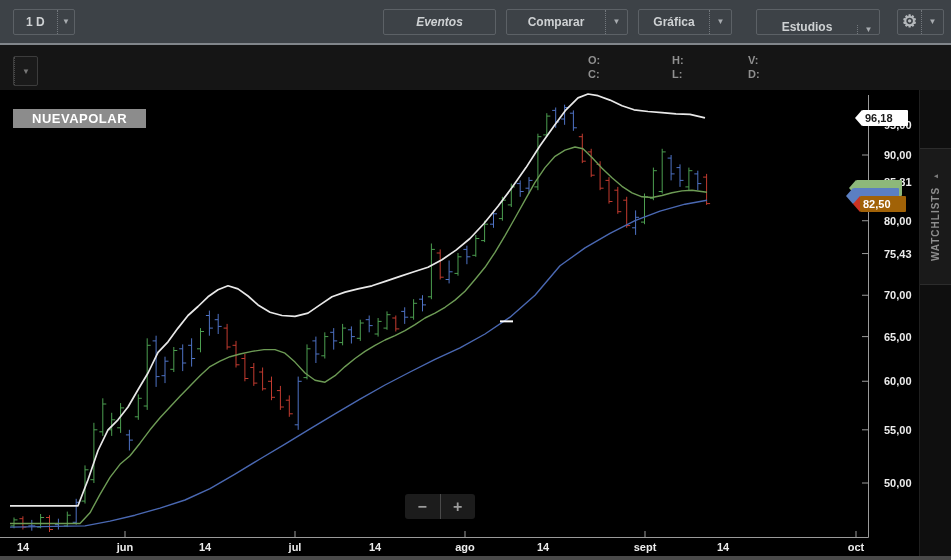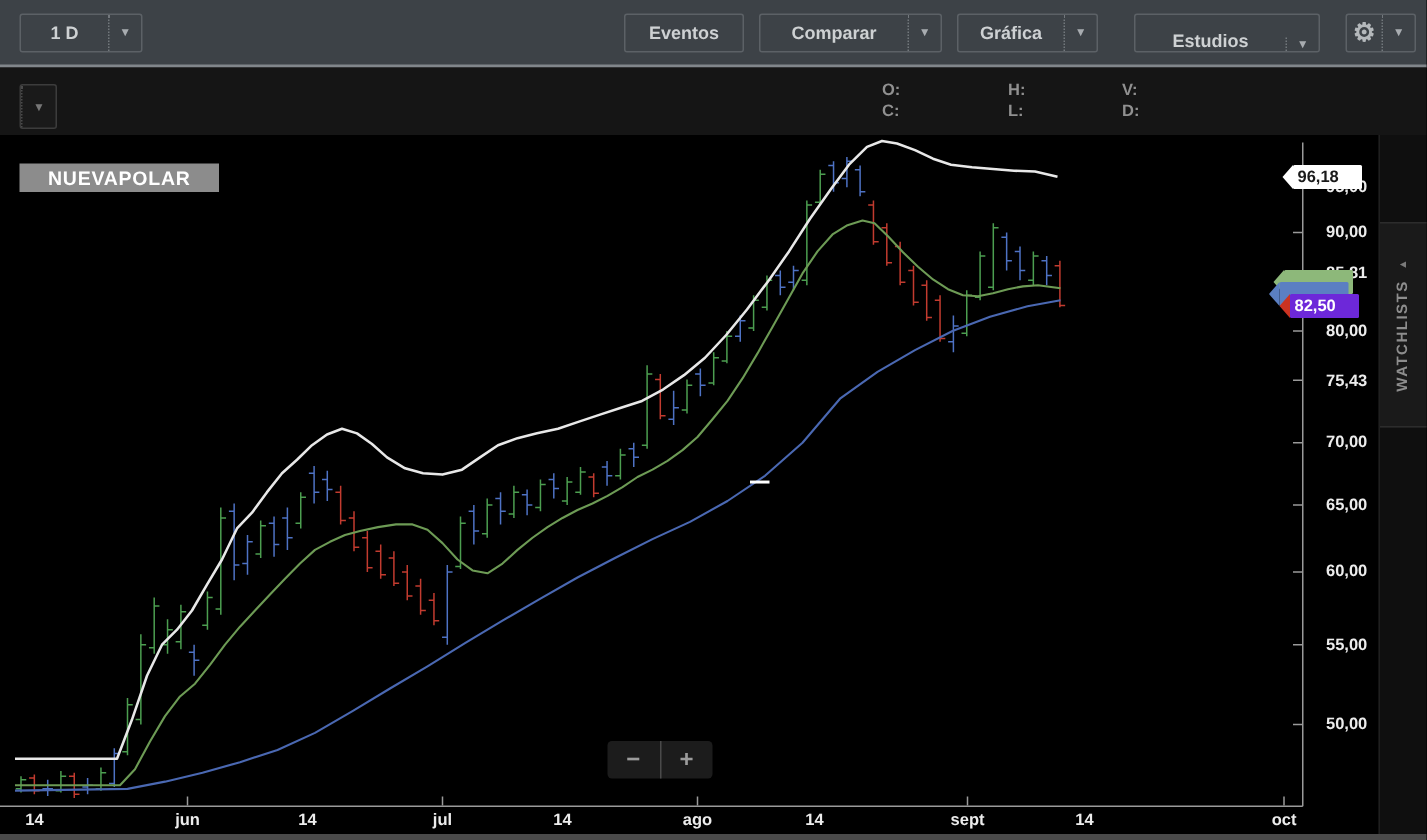"1 D" #periodicity-btn { width: 82px -> 62px }
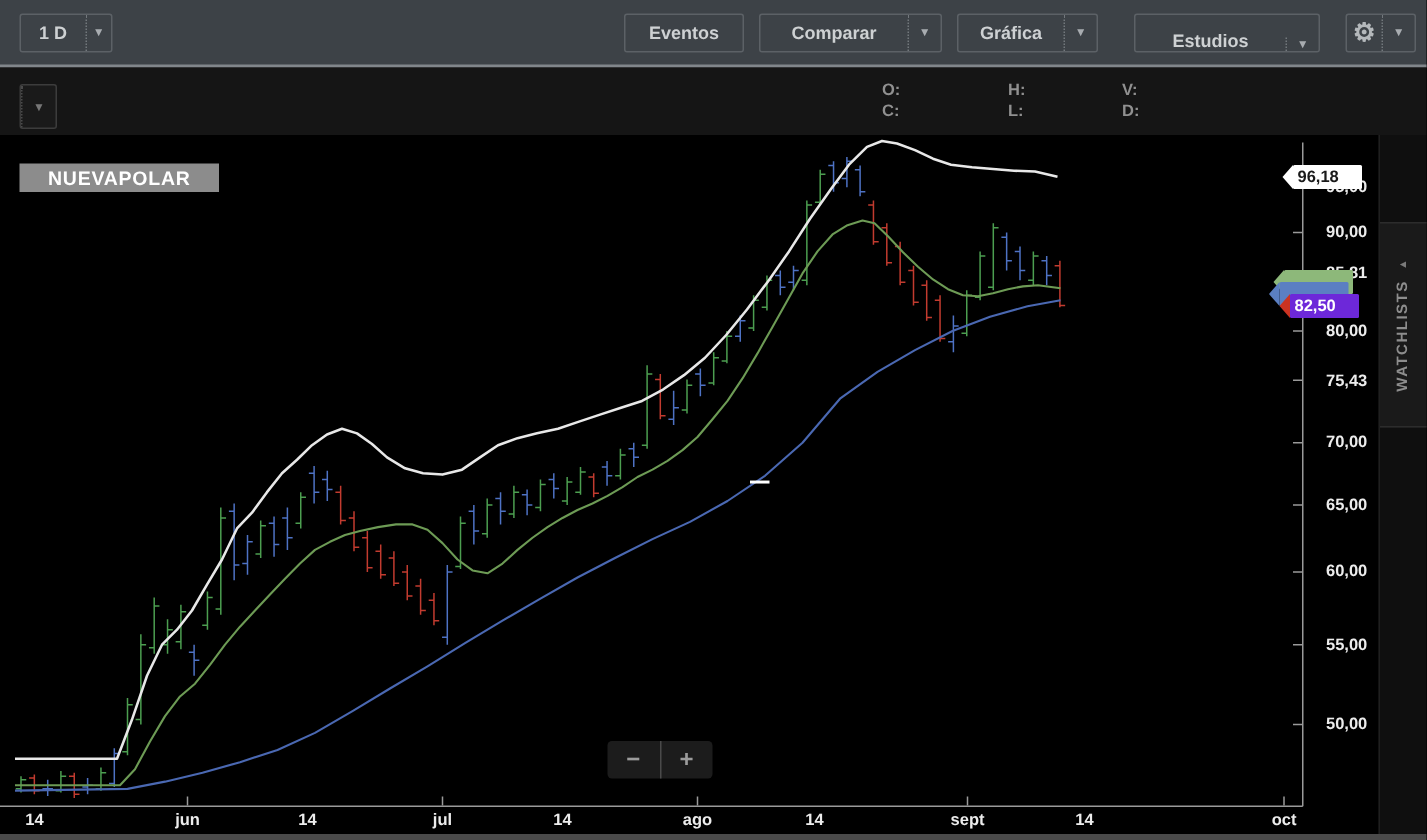"Eventos" #events-btn { font-style: none -> italic; width: 80px -> 113px }
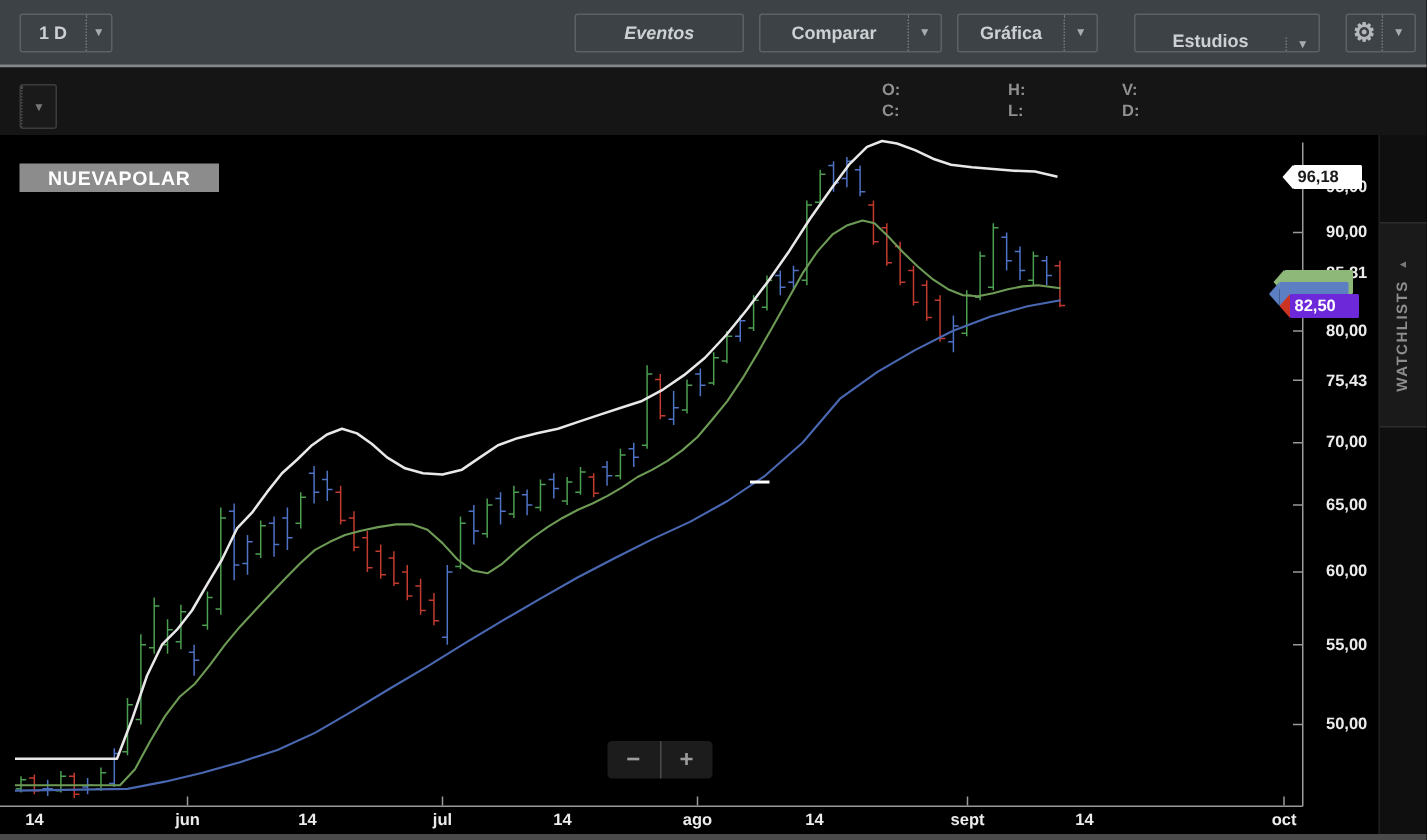"82,50" div.axis-badge { background: #6d28d9 -> #a16207 }
